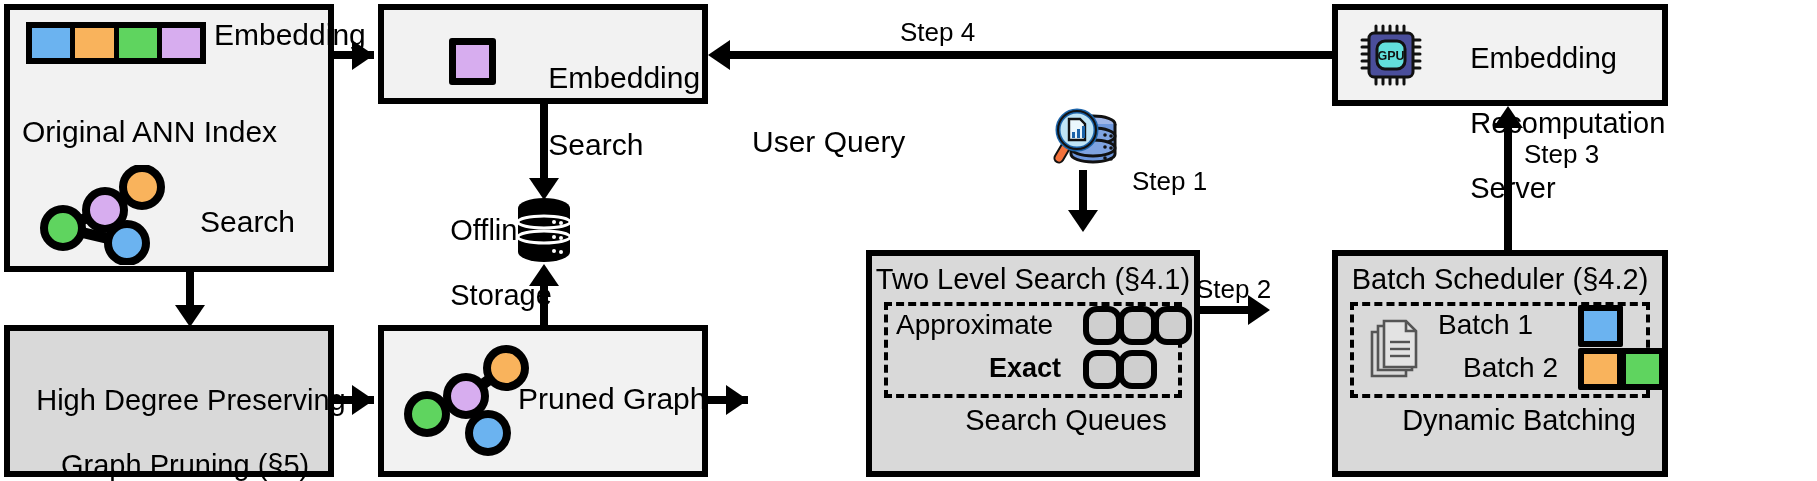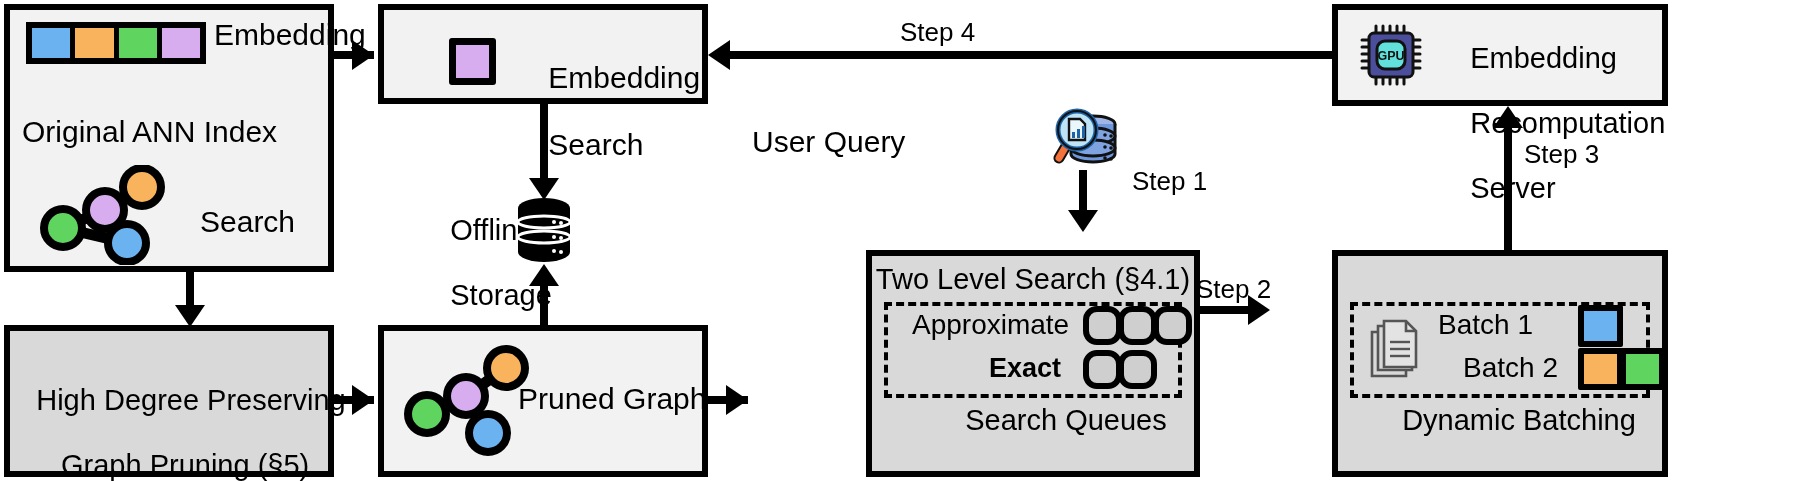"Batch Scheduler (§4.2)" div.lbl { html: none -> <div>Batch Scheduler (§4.2)</div> }
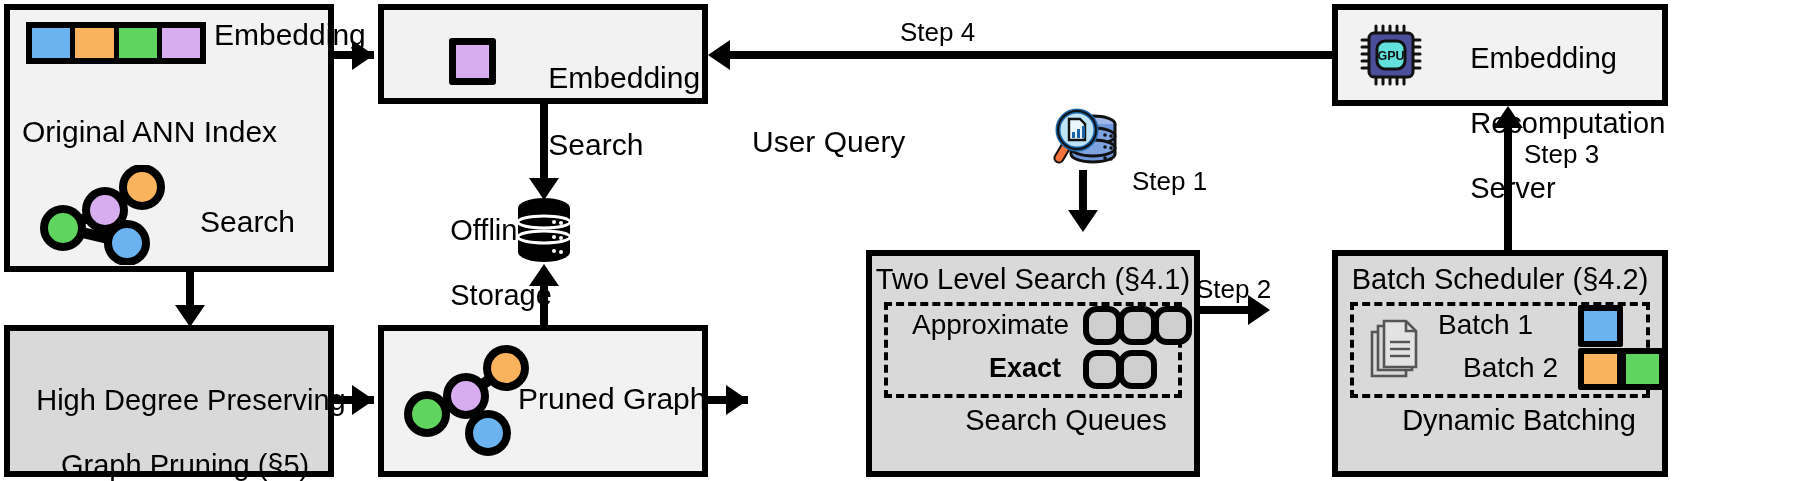"Approximate" div.lbl { margin-left: 16px -> none }
